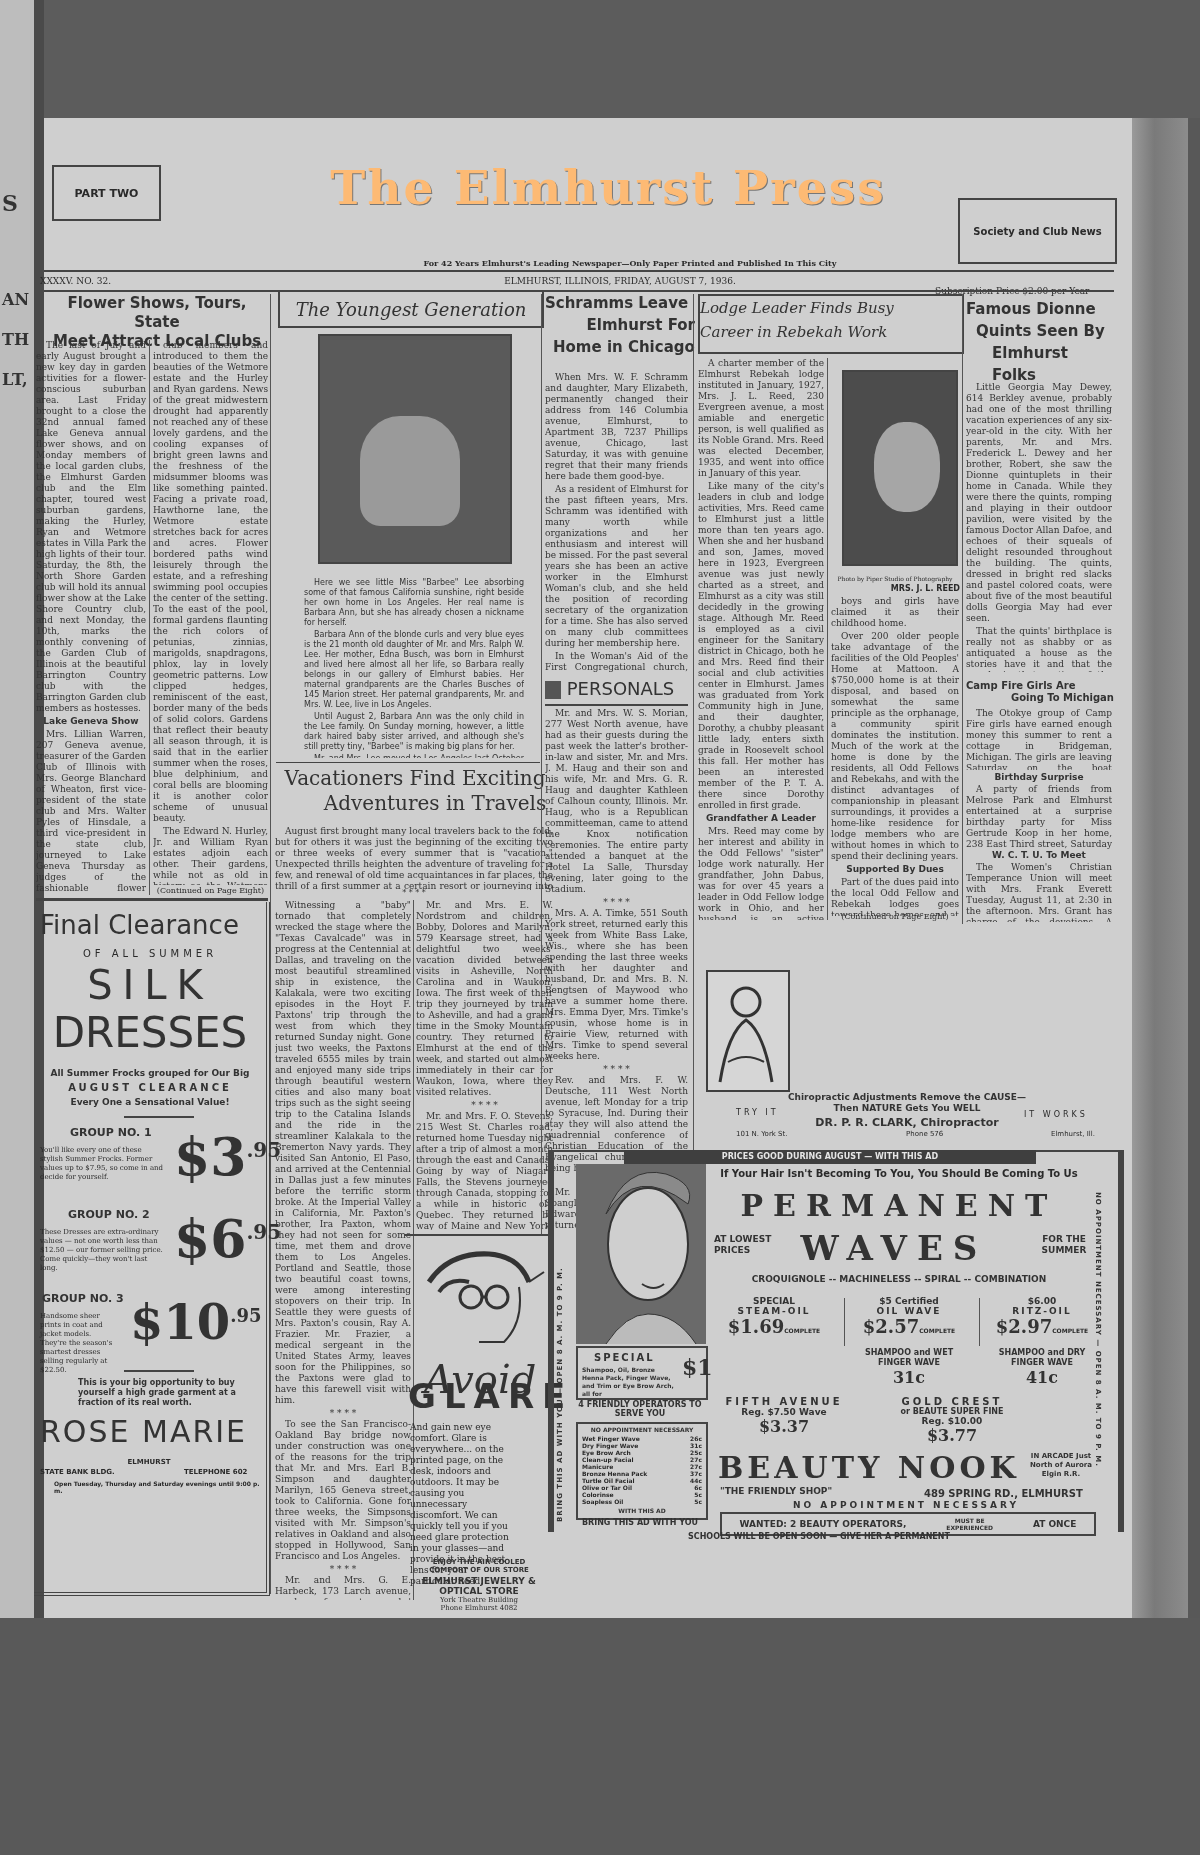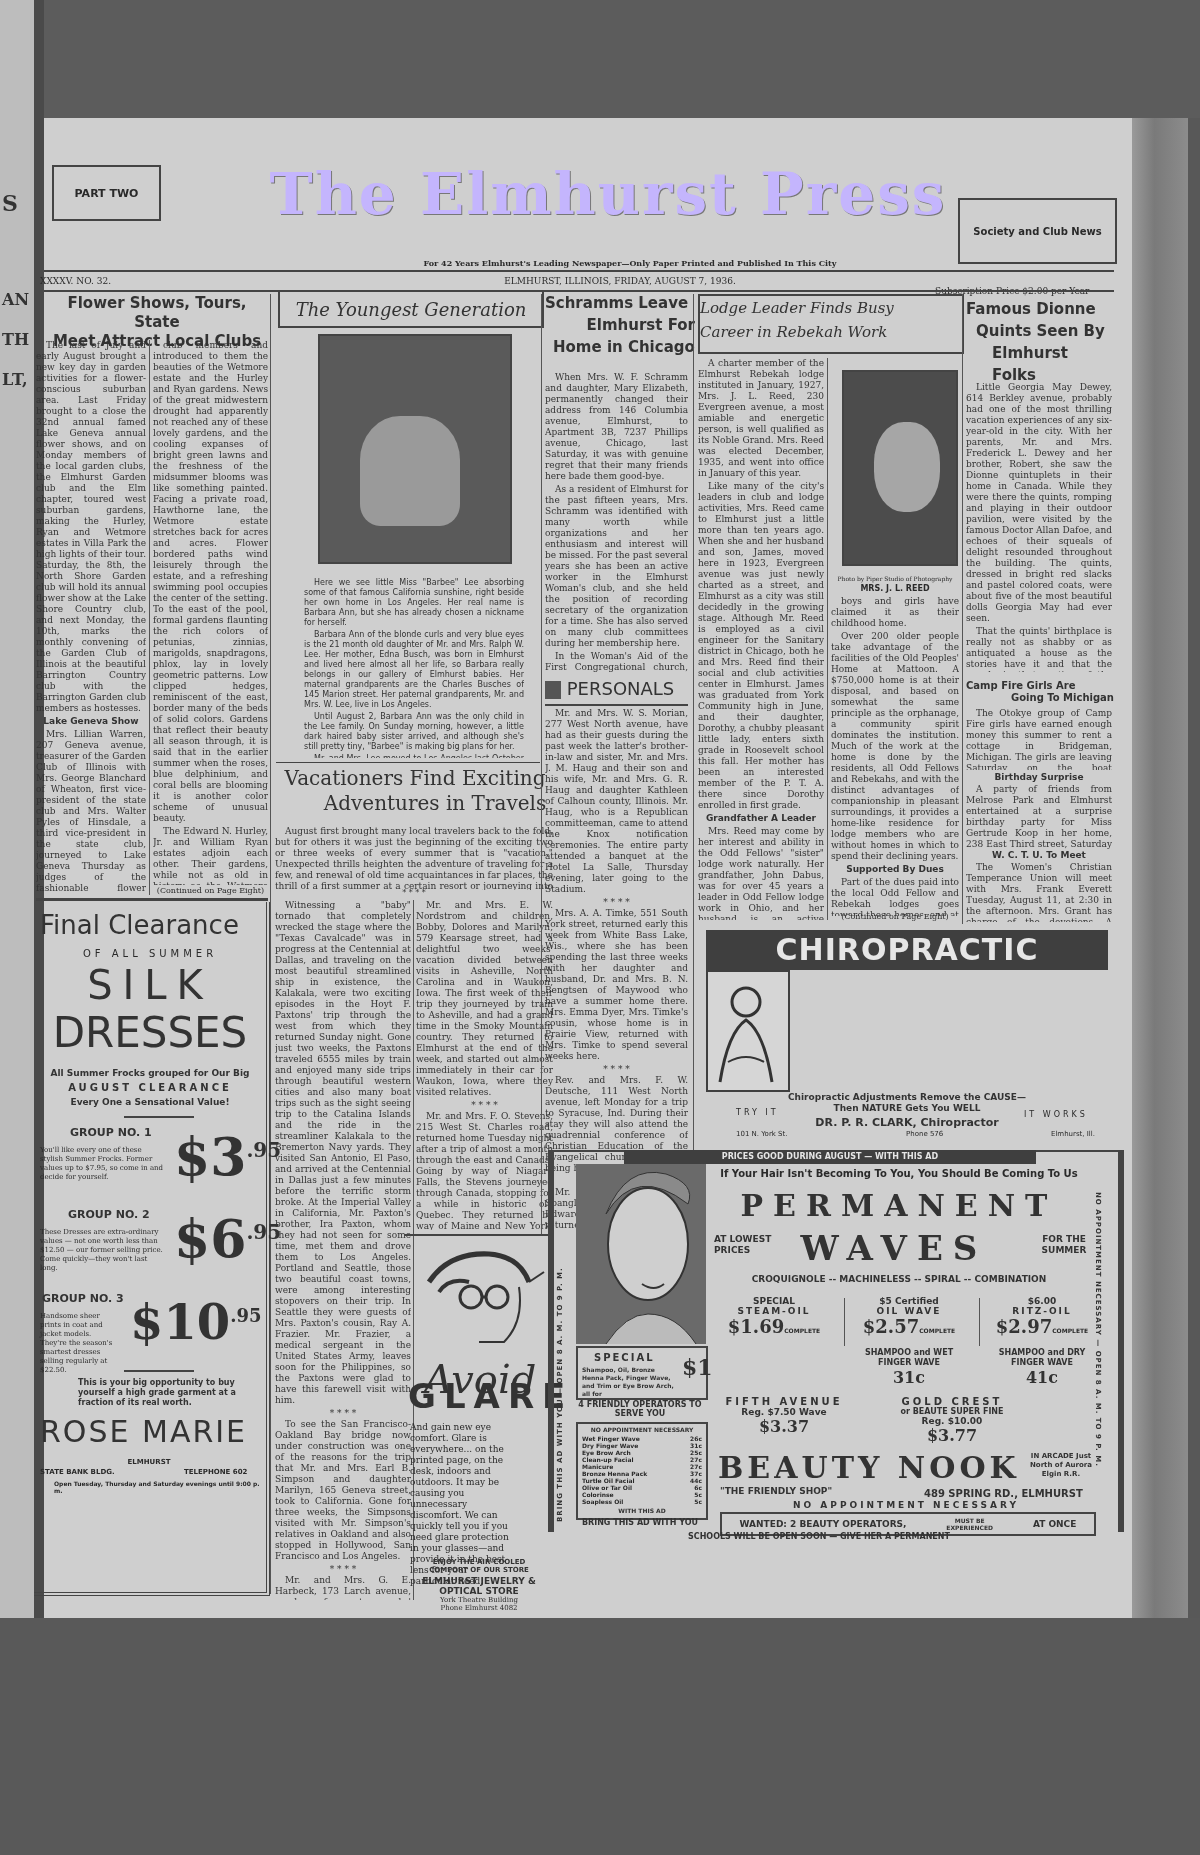"The Elmhurst Press" .mast { color: #c4b5fd -> #fdba74; font-size: 58px -> 47px }
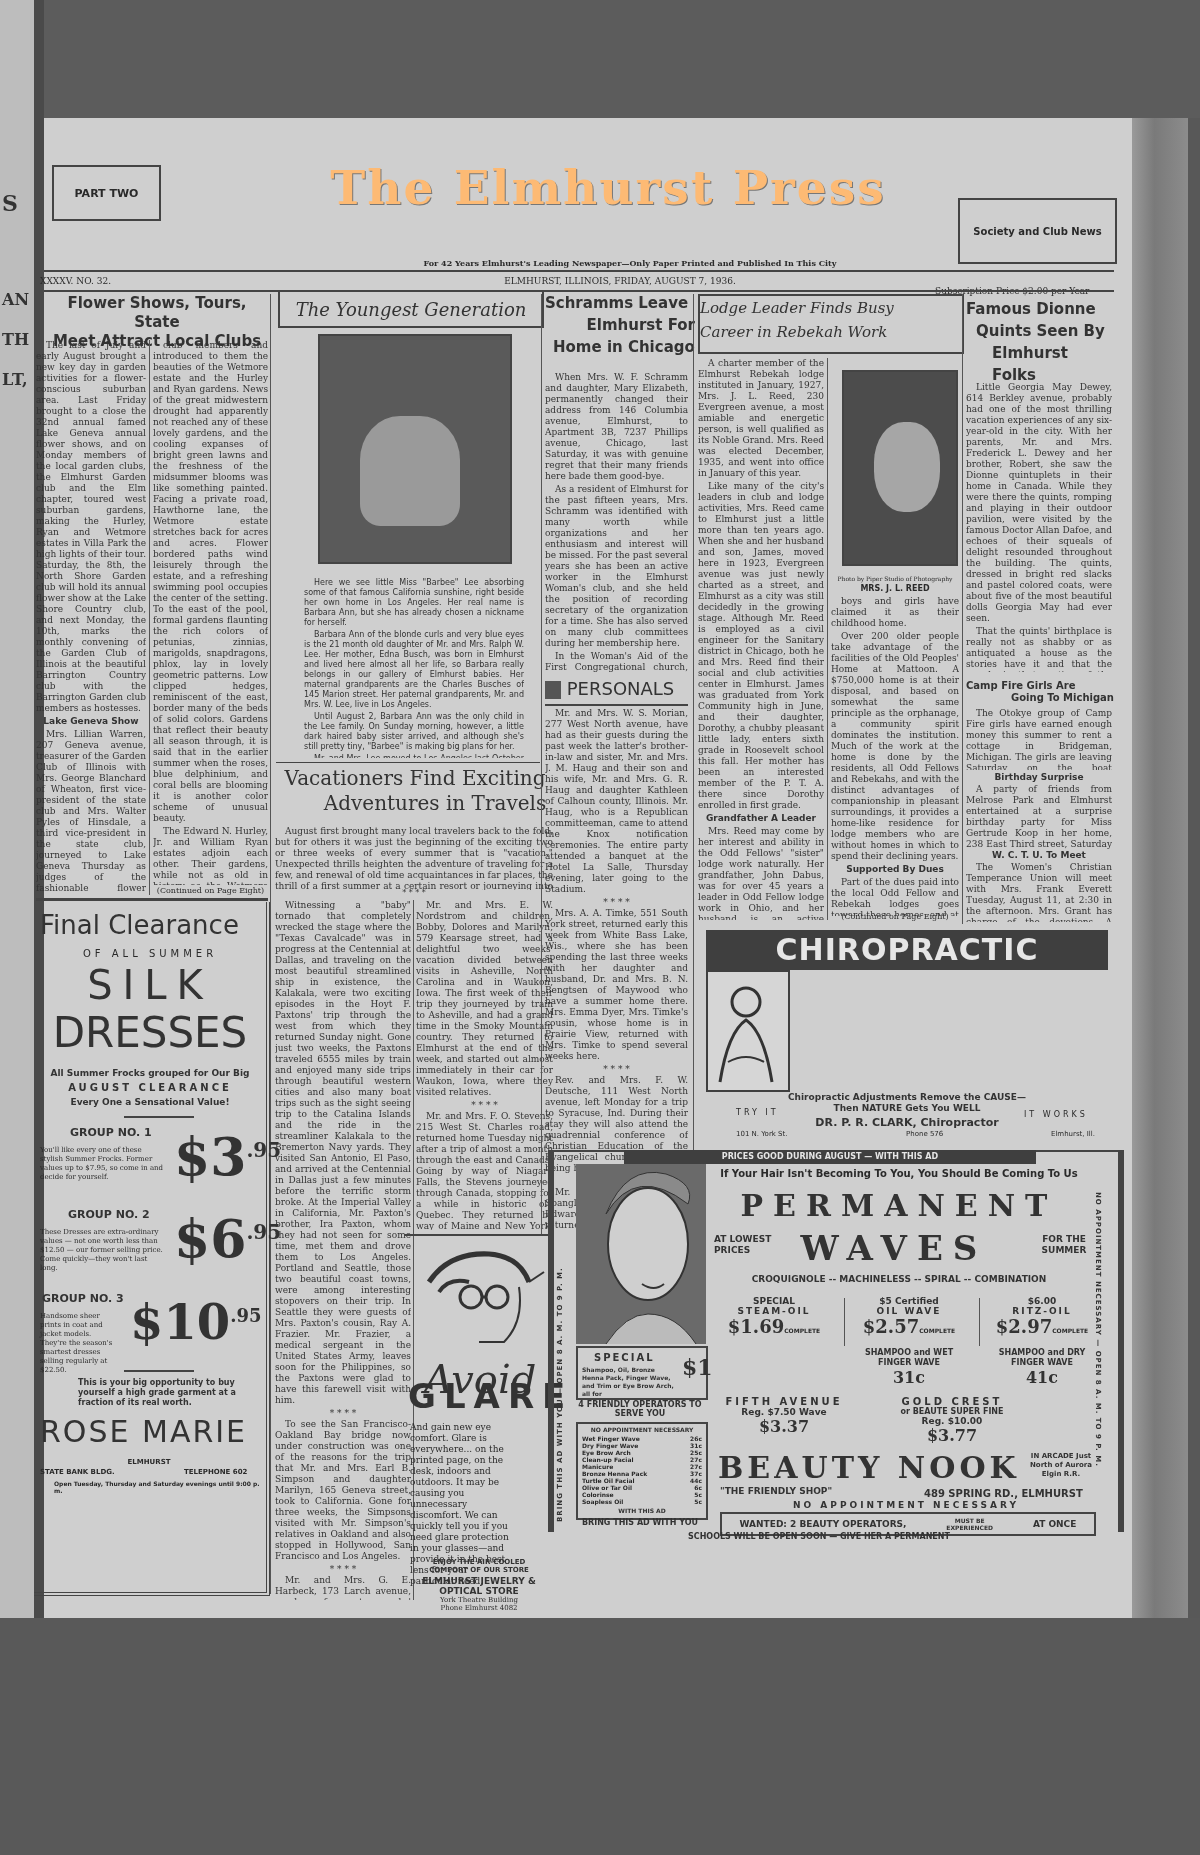"MRS. J. L. REED" div.abs { text-align: none -> right }
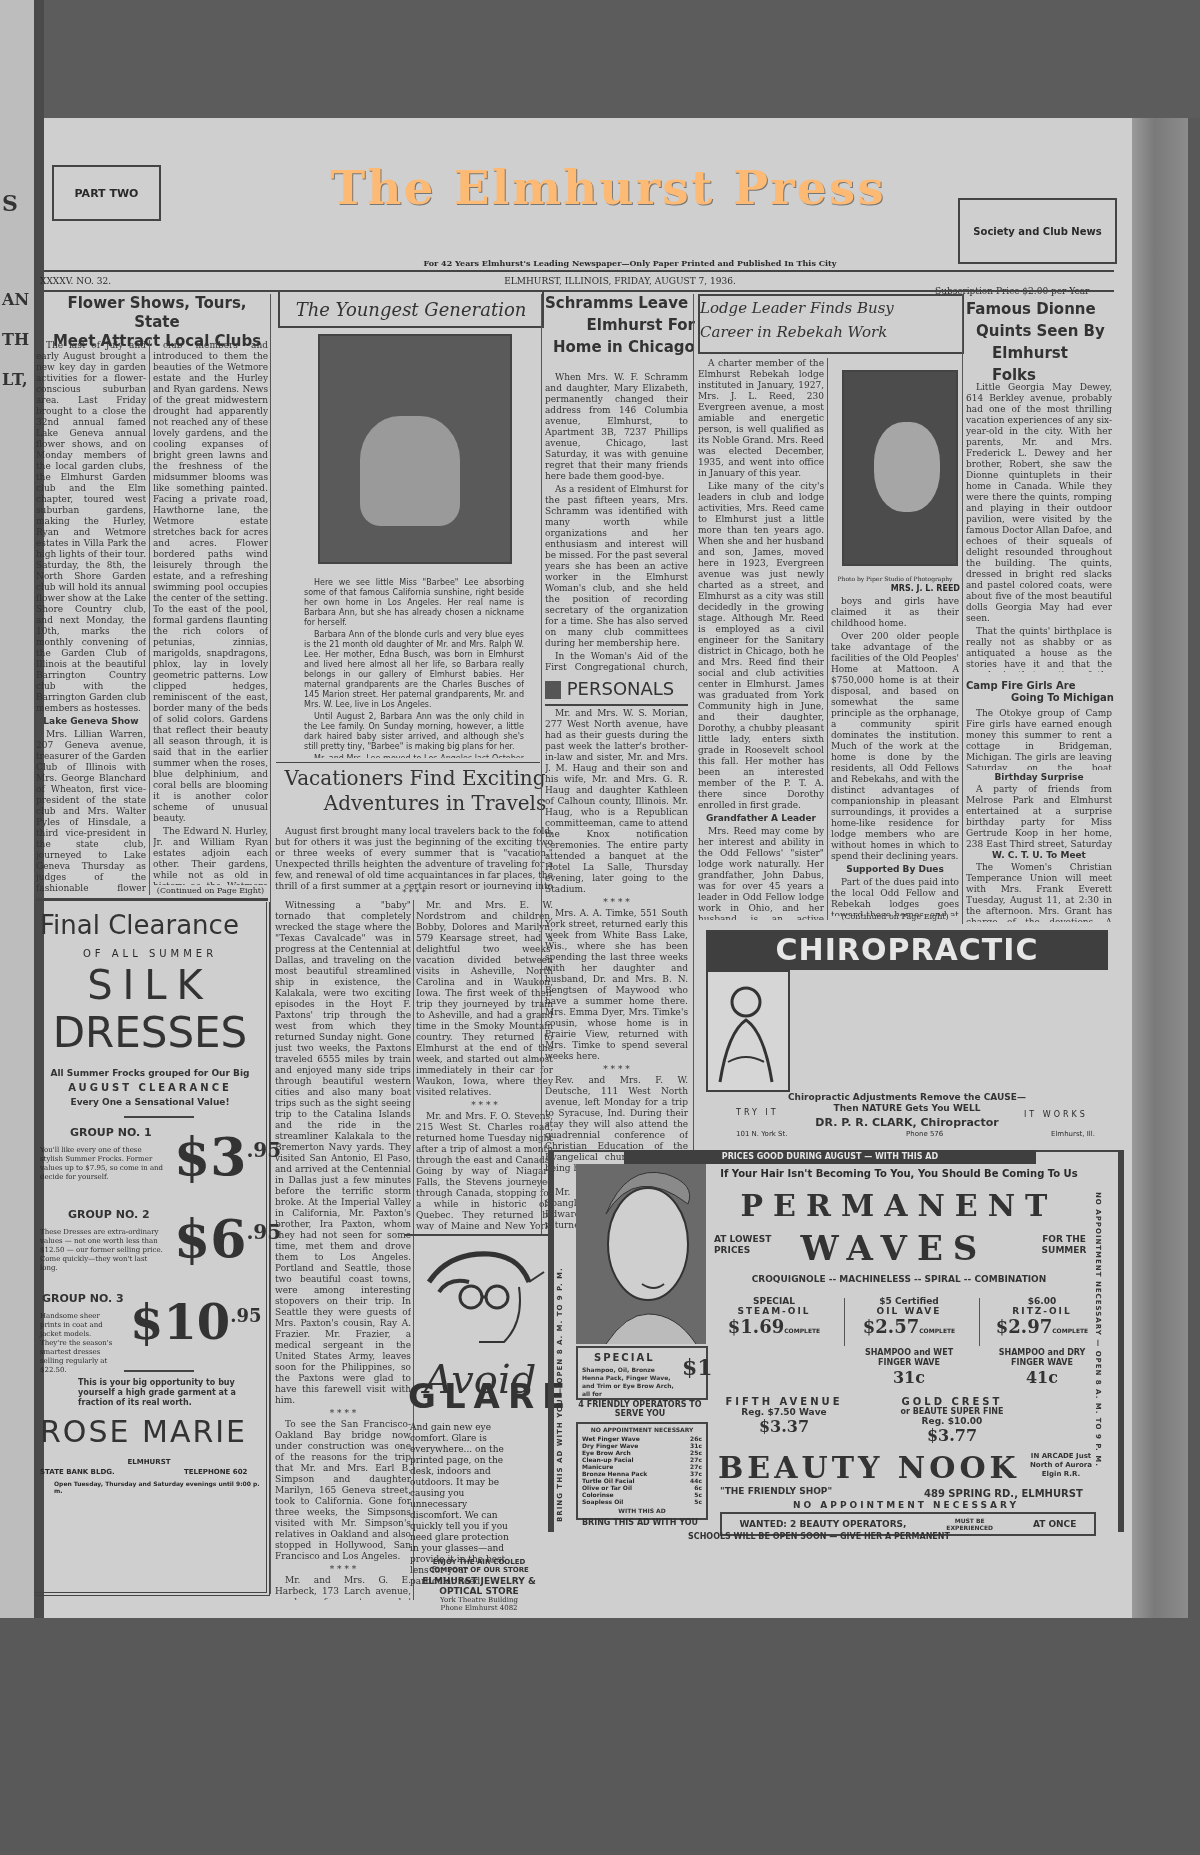"CHIROPRACTIC" div.abs { html: <div>CHIROPRACTIC</div> -> none }
